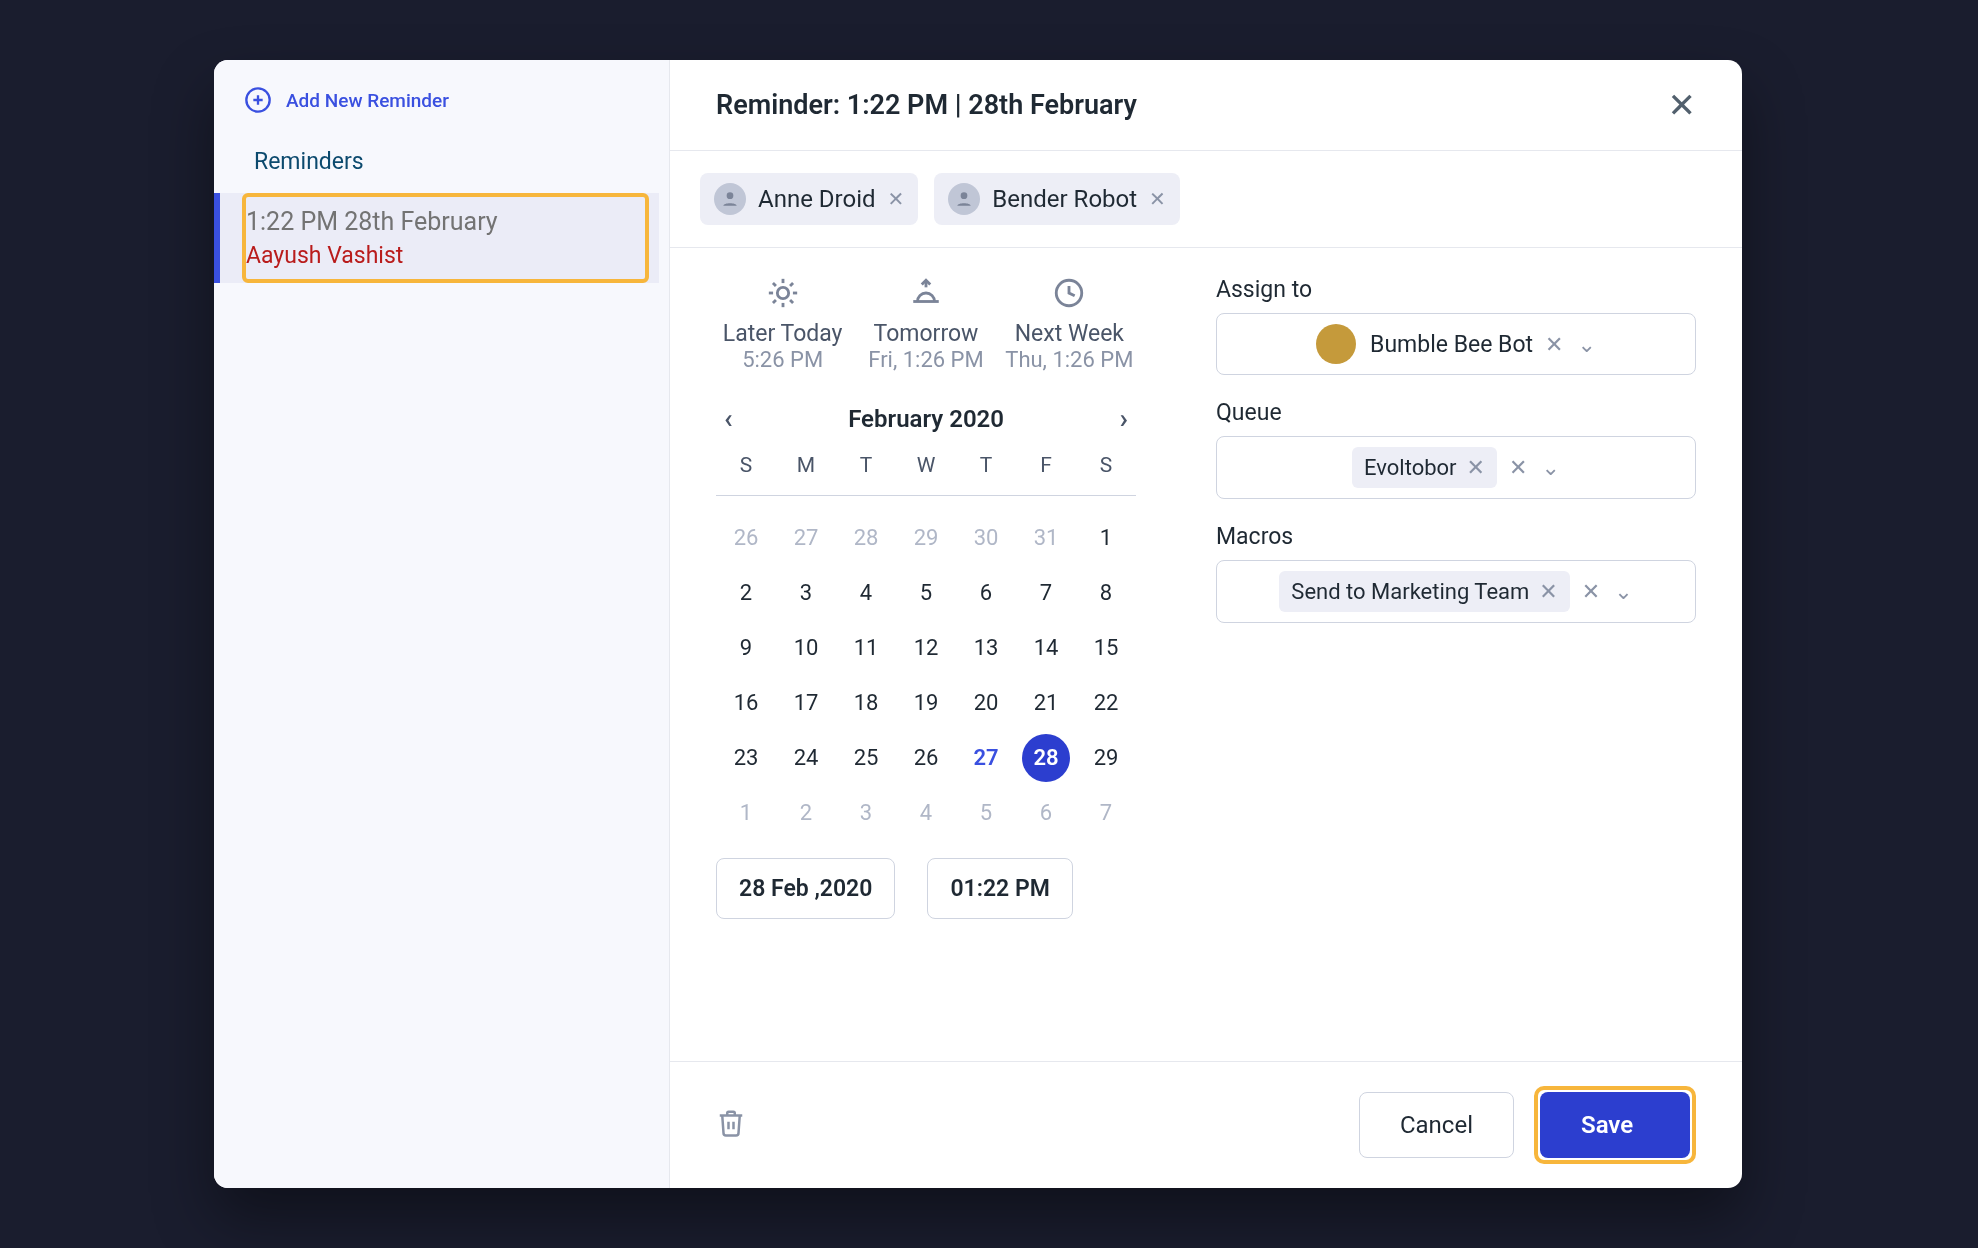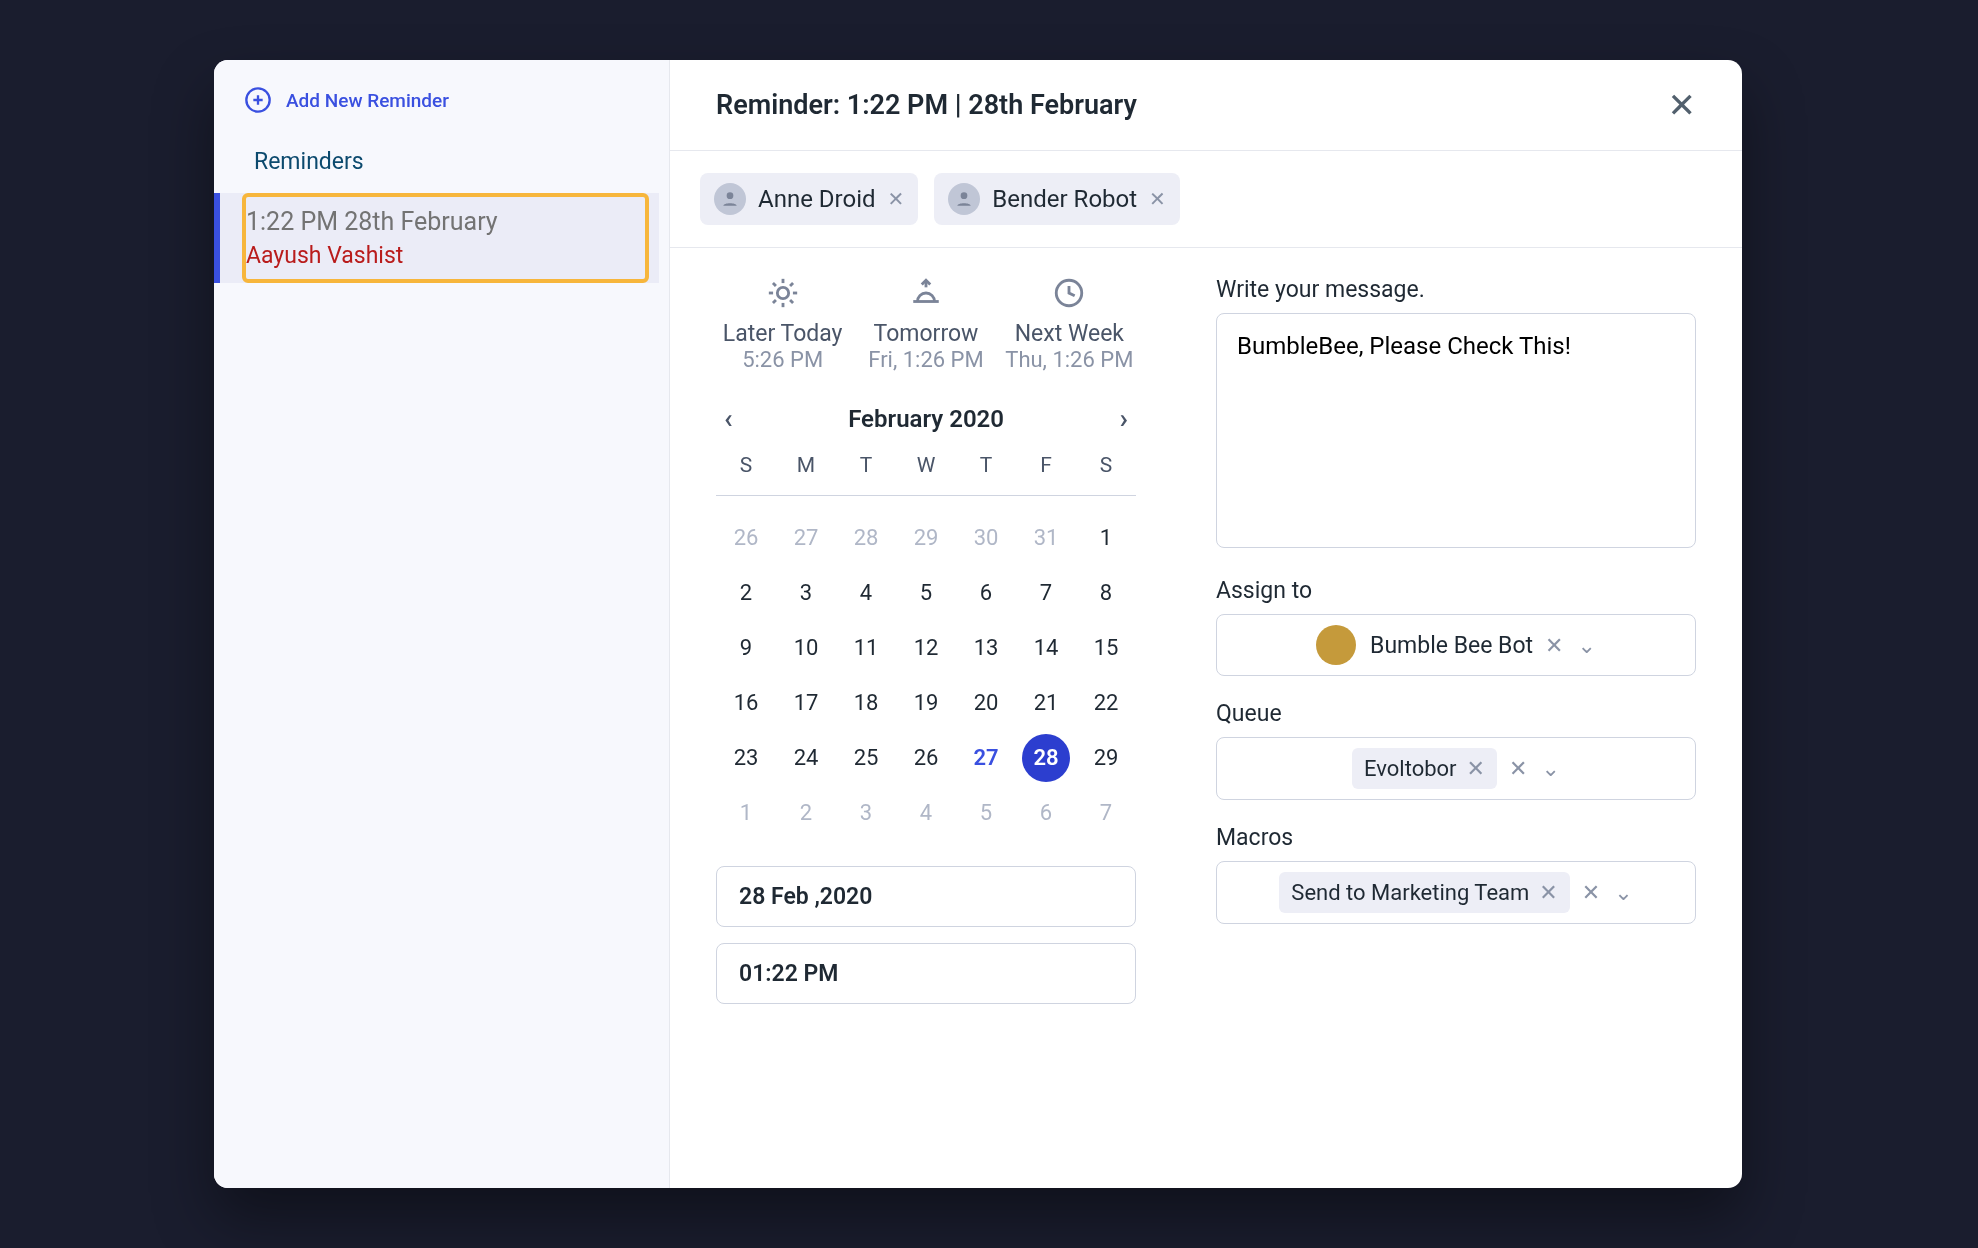"Write your message." div { html: <div> <div>Write your message.</div> <textarea>BumbleBee, Please Check This!</textarea> </div> -> none }
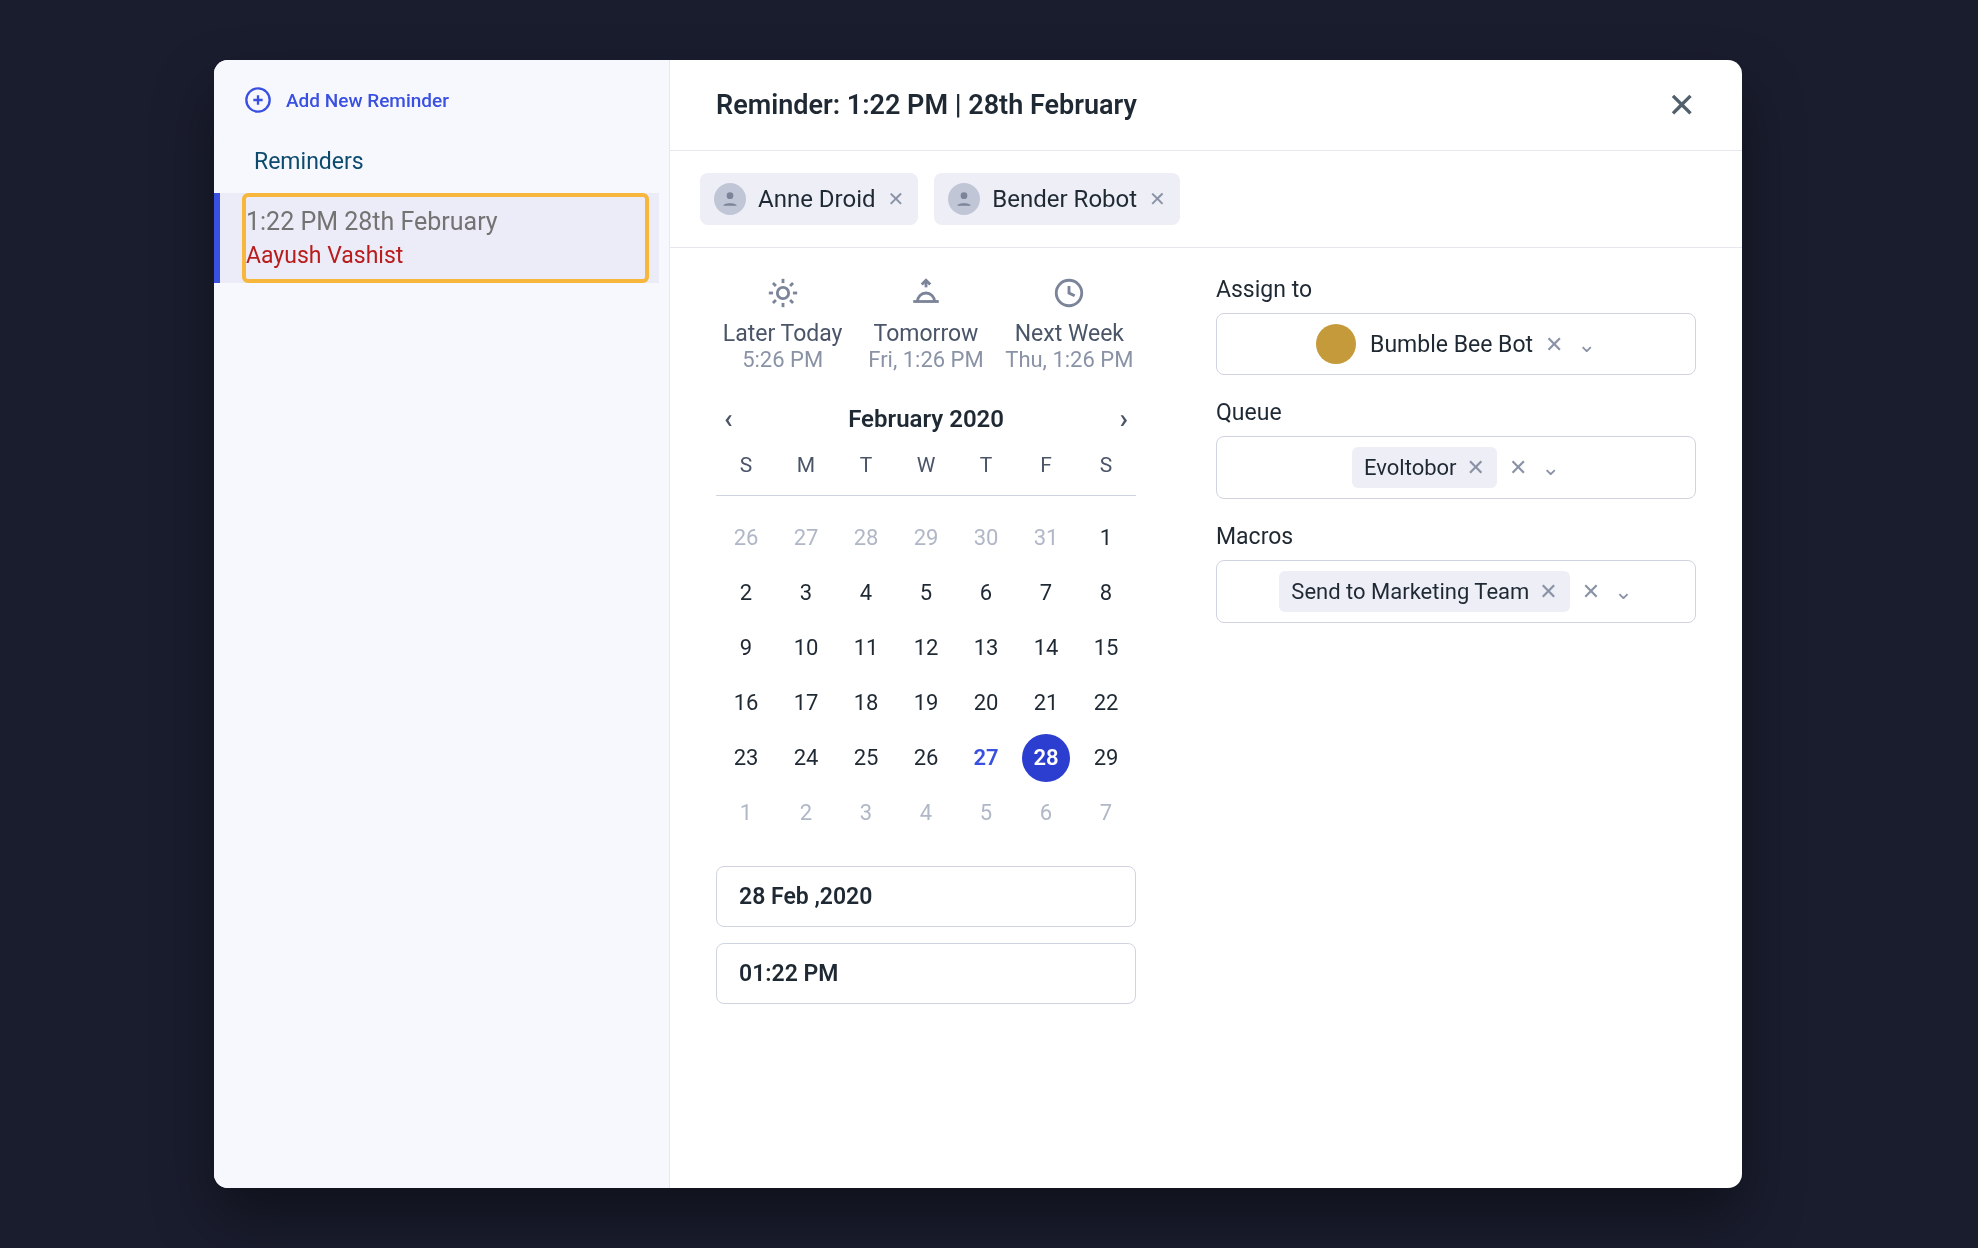"28 Feb ,2020" .date-time-row { flex-direction: column -> none; gap: 16px -> 32px; margin-top: 26px -> 18px }
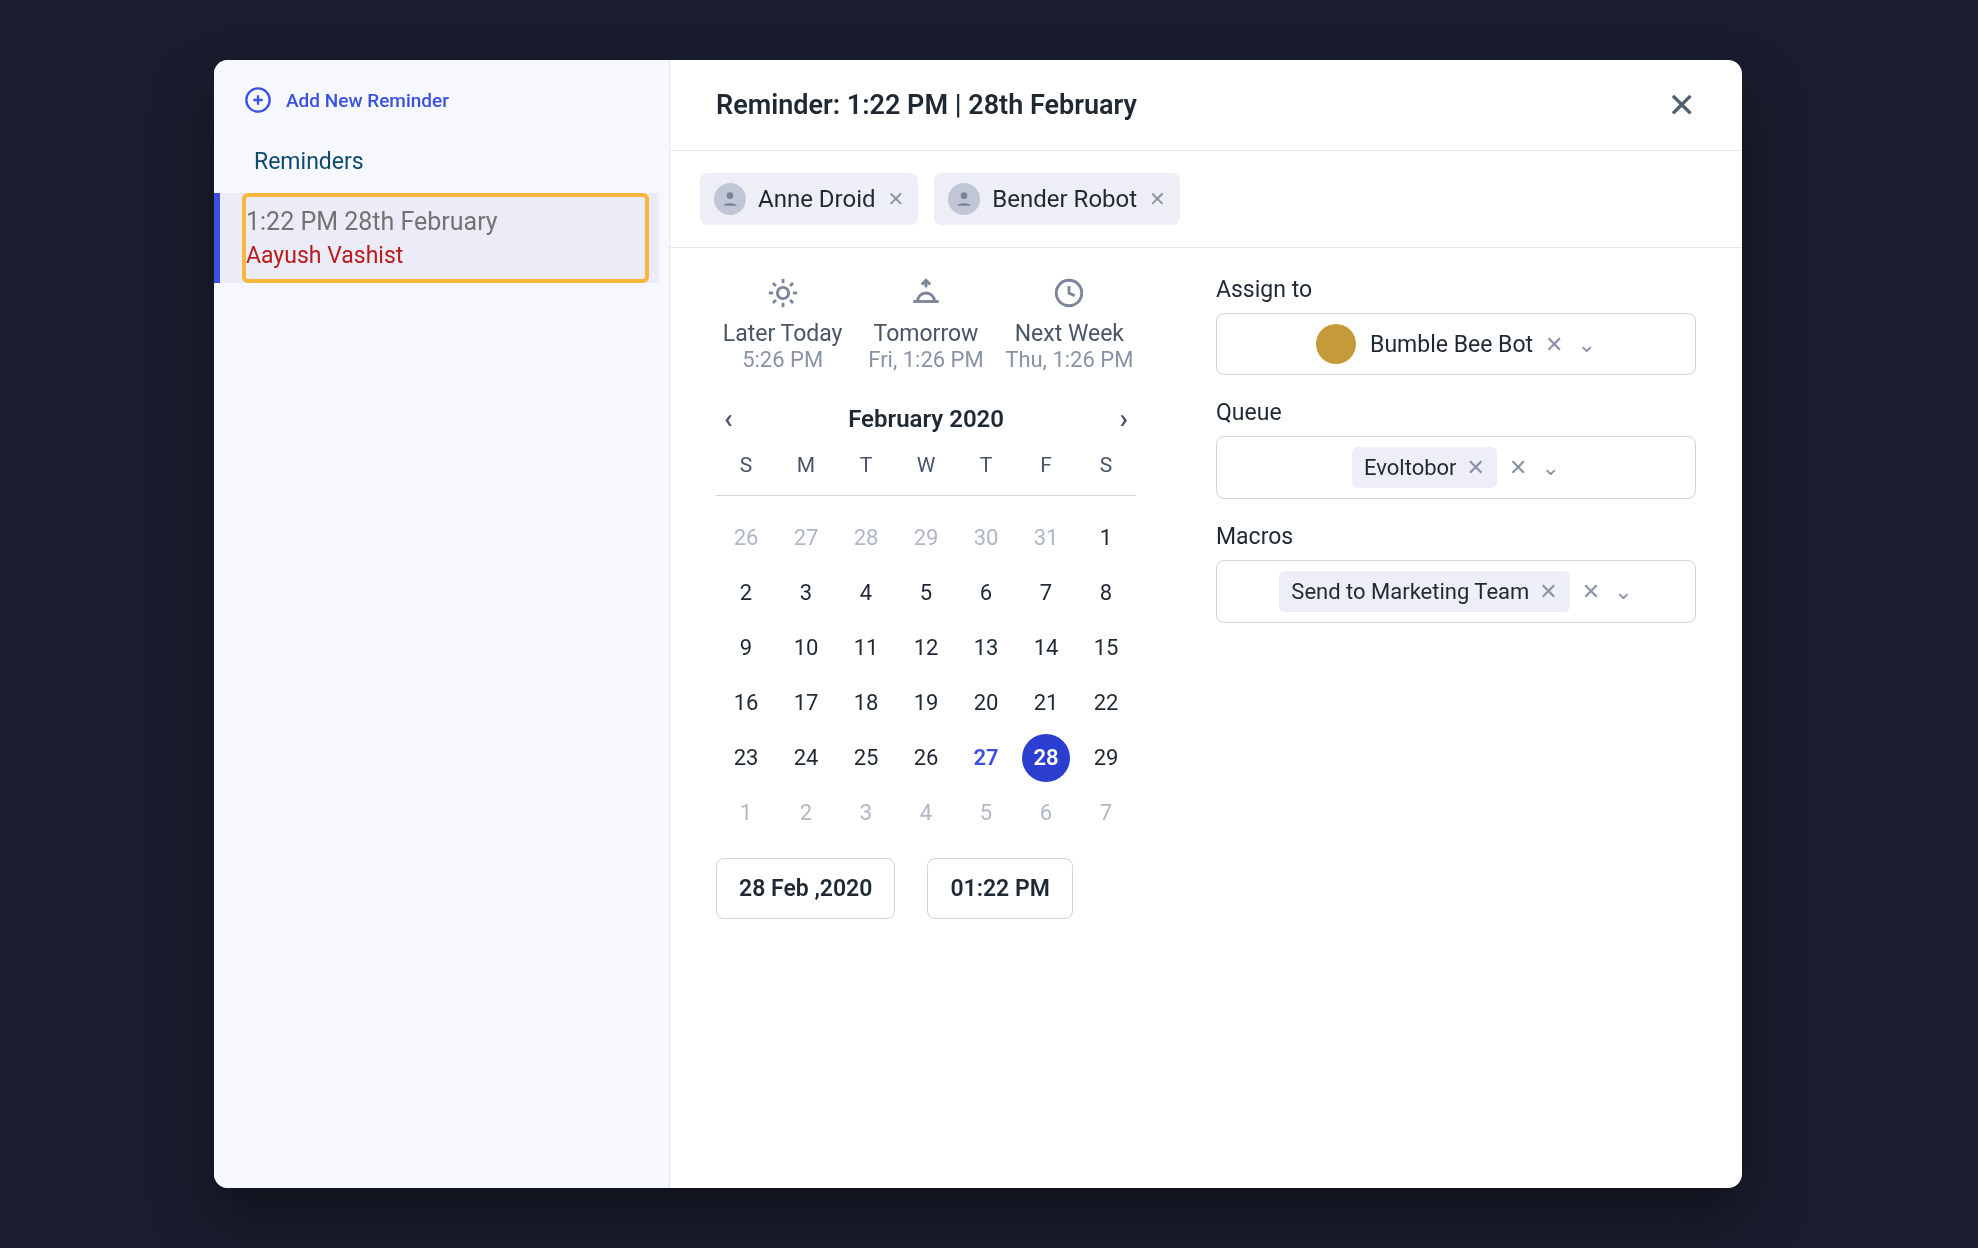"Cancel" div.footer { html: none -> <div> <div> <svg> <polyline></polyline> <path></path> <path></path> <path></path> <path></path> </svg> </div> <div> <div>Cancel</div> <div> <div>Save</div> </div> </div> </div> }
